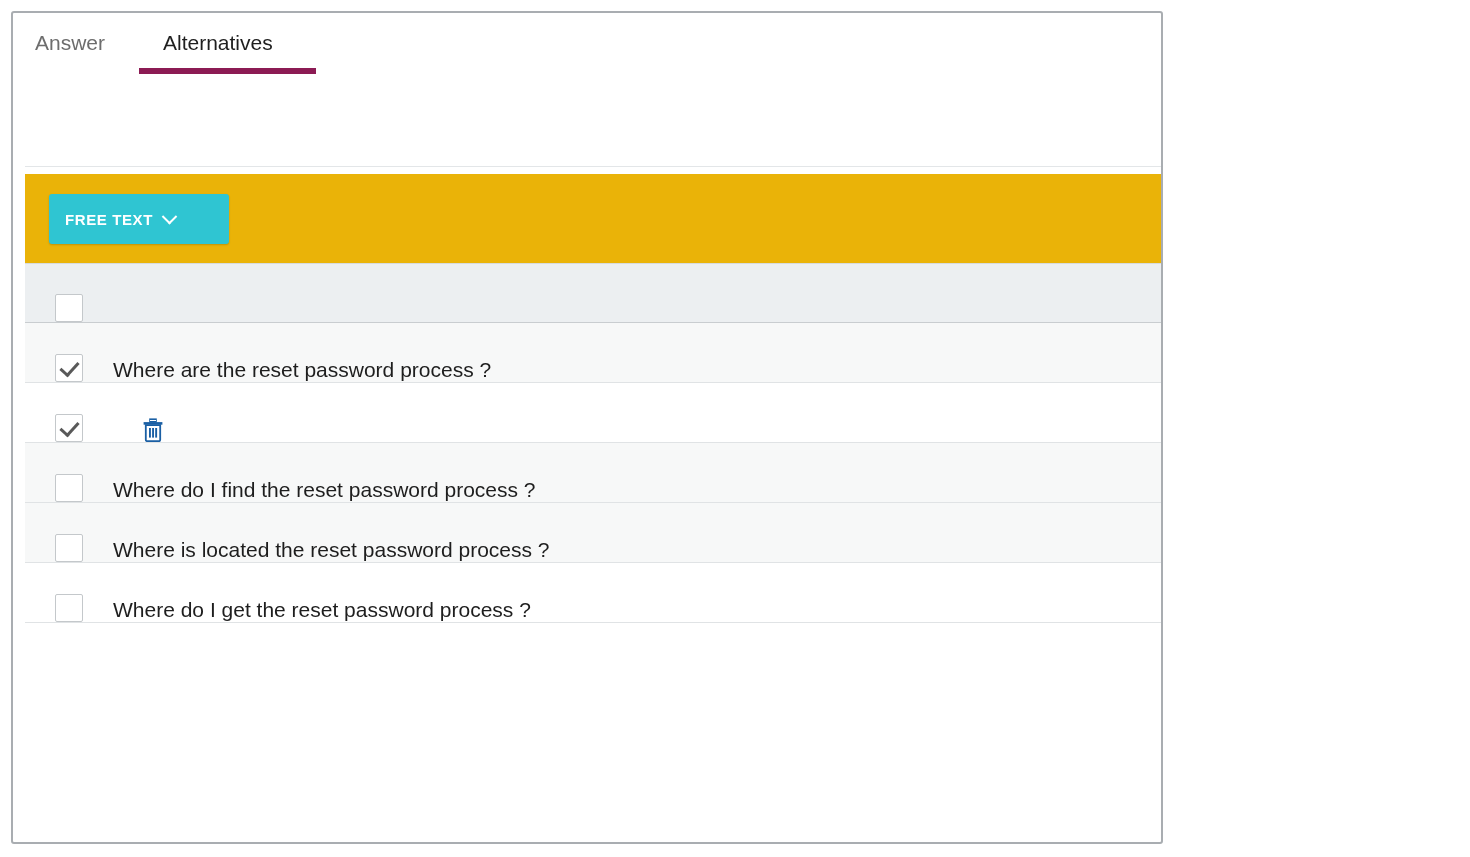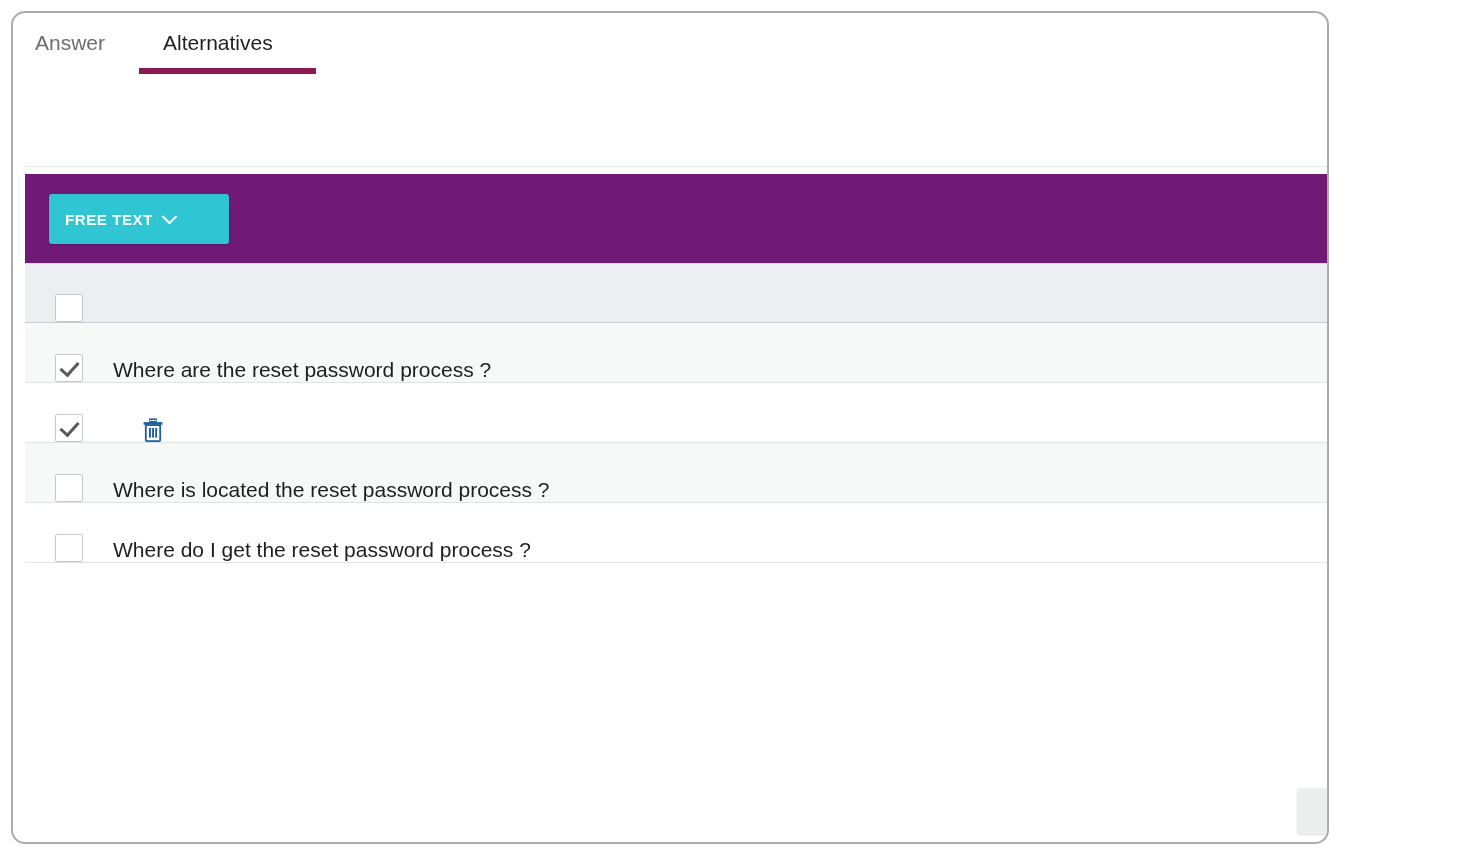"Answer" .card { border-radius: 14px -> 3px; width: 1318px -> 1152px }
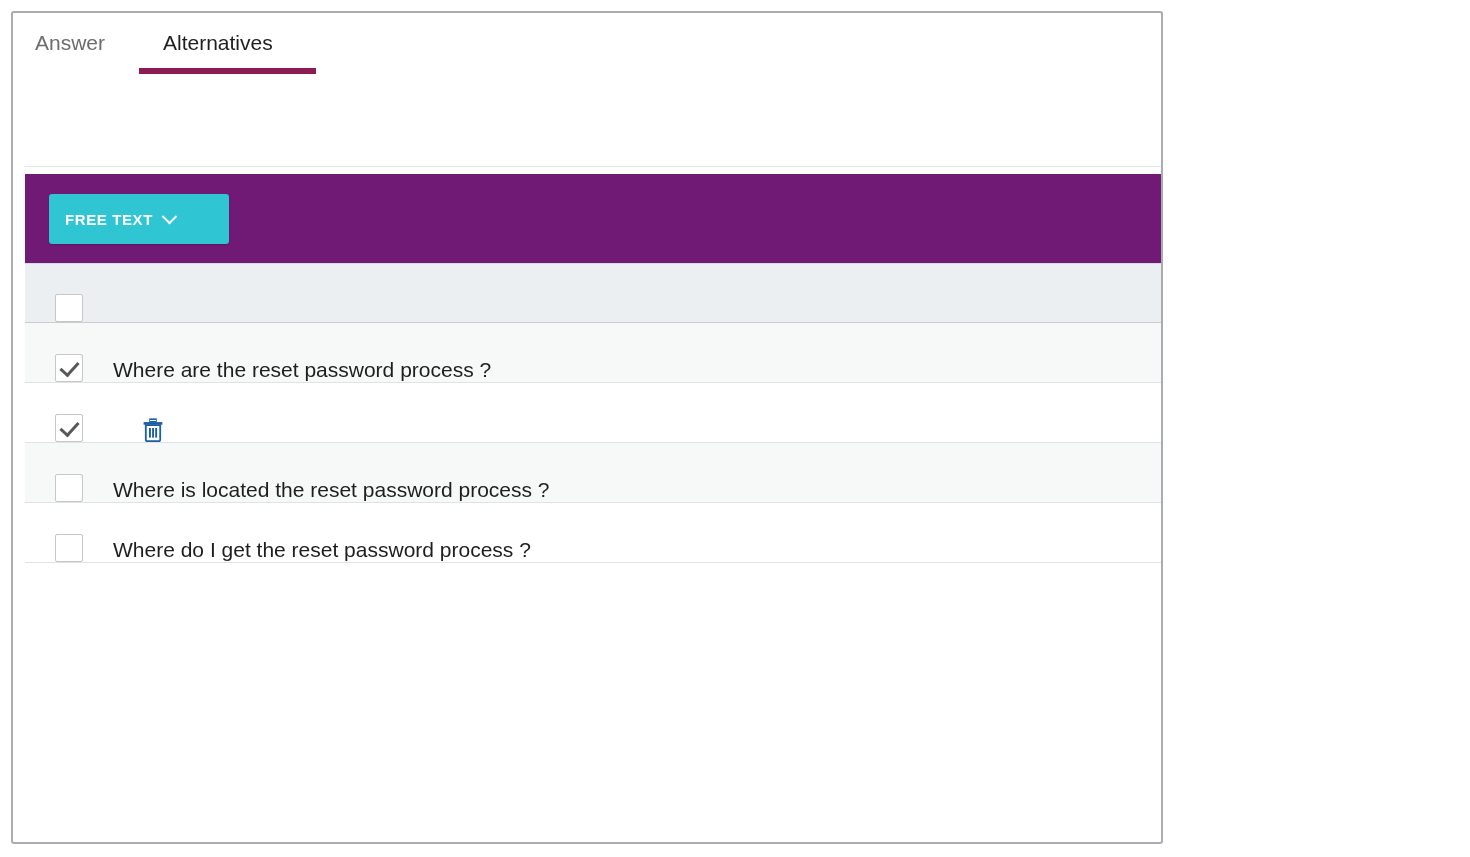"FREE TEXT" .toolbar { background: #701a75 -> #eab308 }
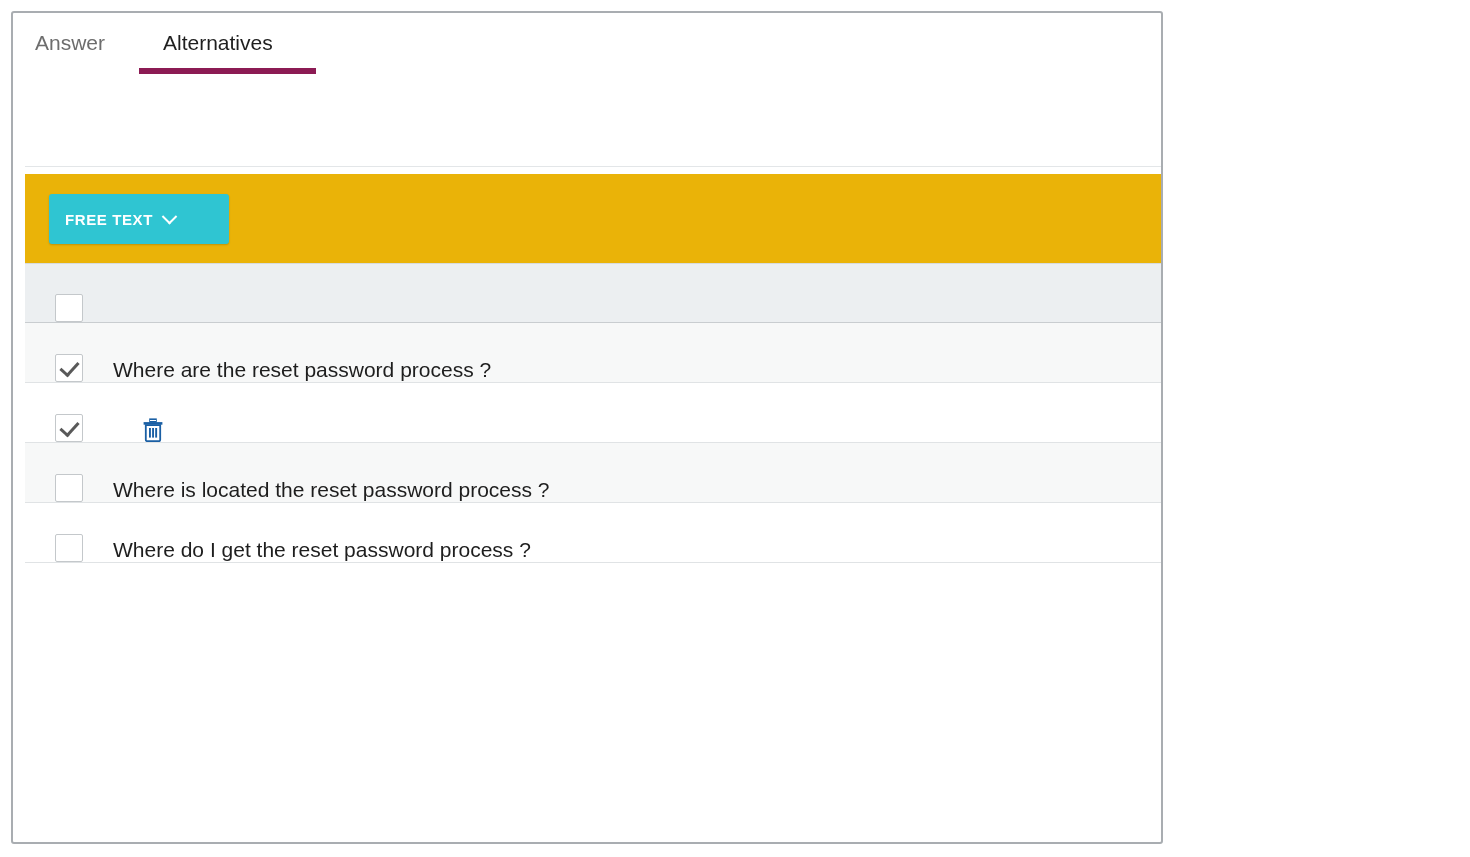"Where do I find the" div.row { html: none -> <div> <div> <div></div> </div> <div>Where do I find the reset password process ?</div> <div> <button><svg> <rect></rect> <rect></rect> <path></path> <rect></rect> <rect></rect> <rect></rect> </svg></button> </div> </div> }
